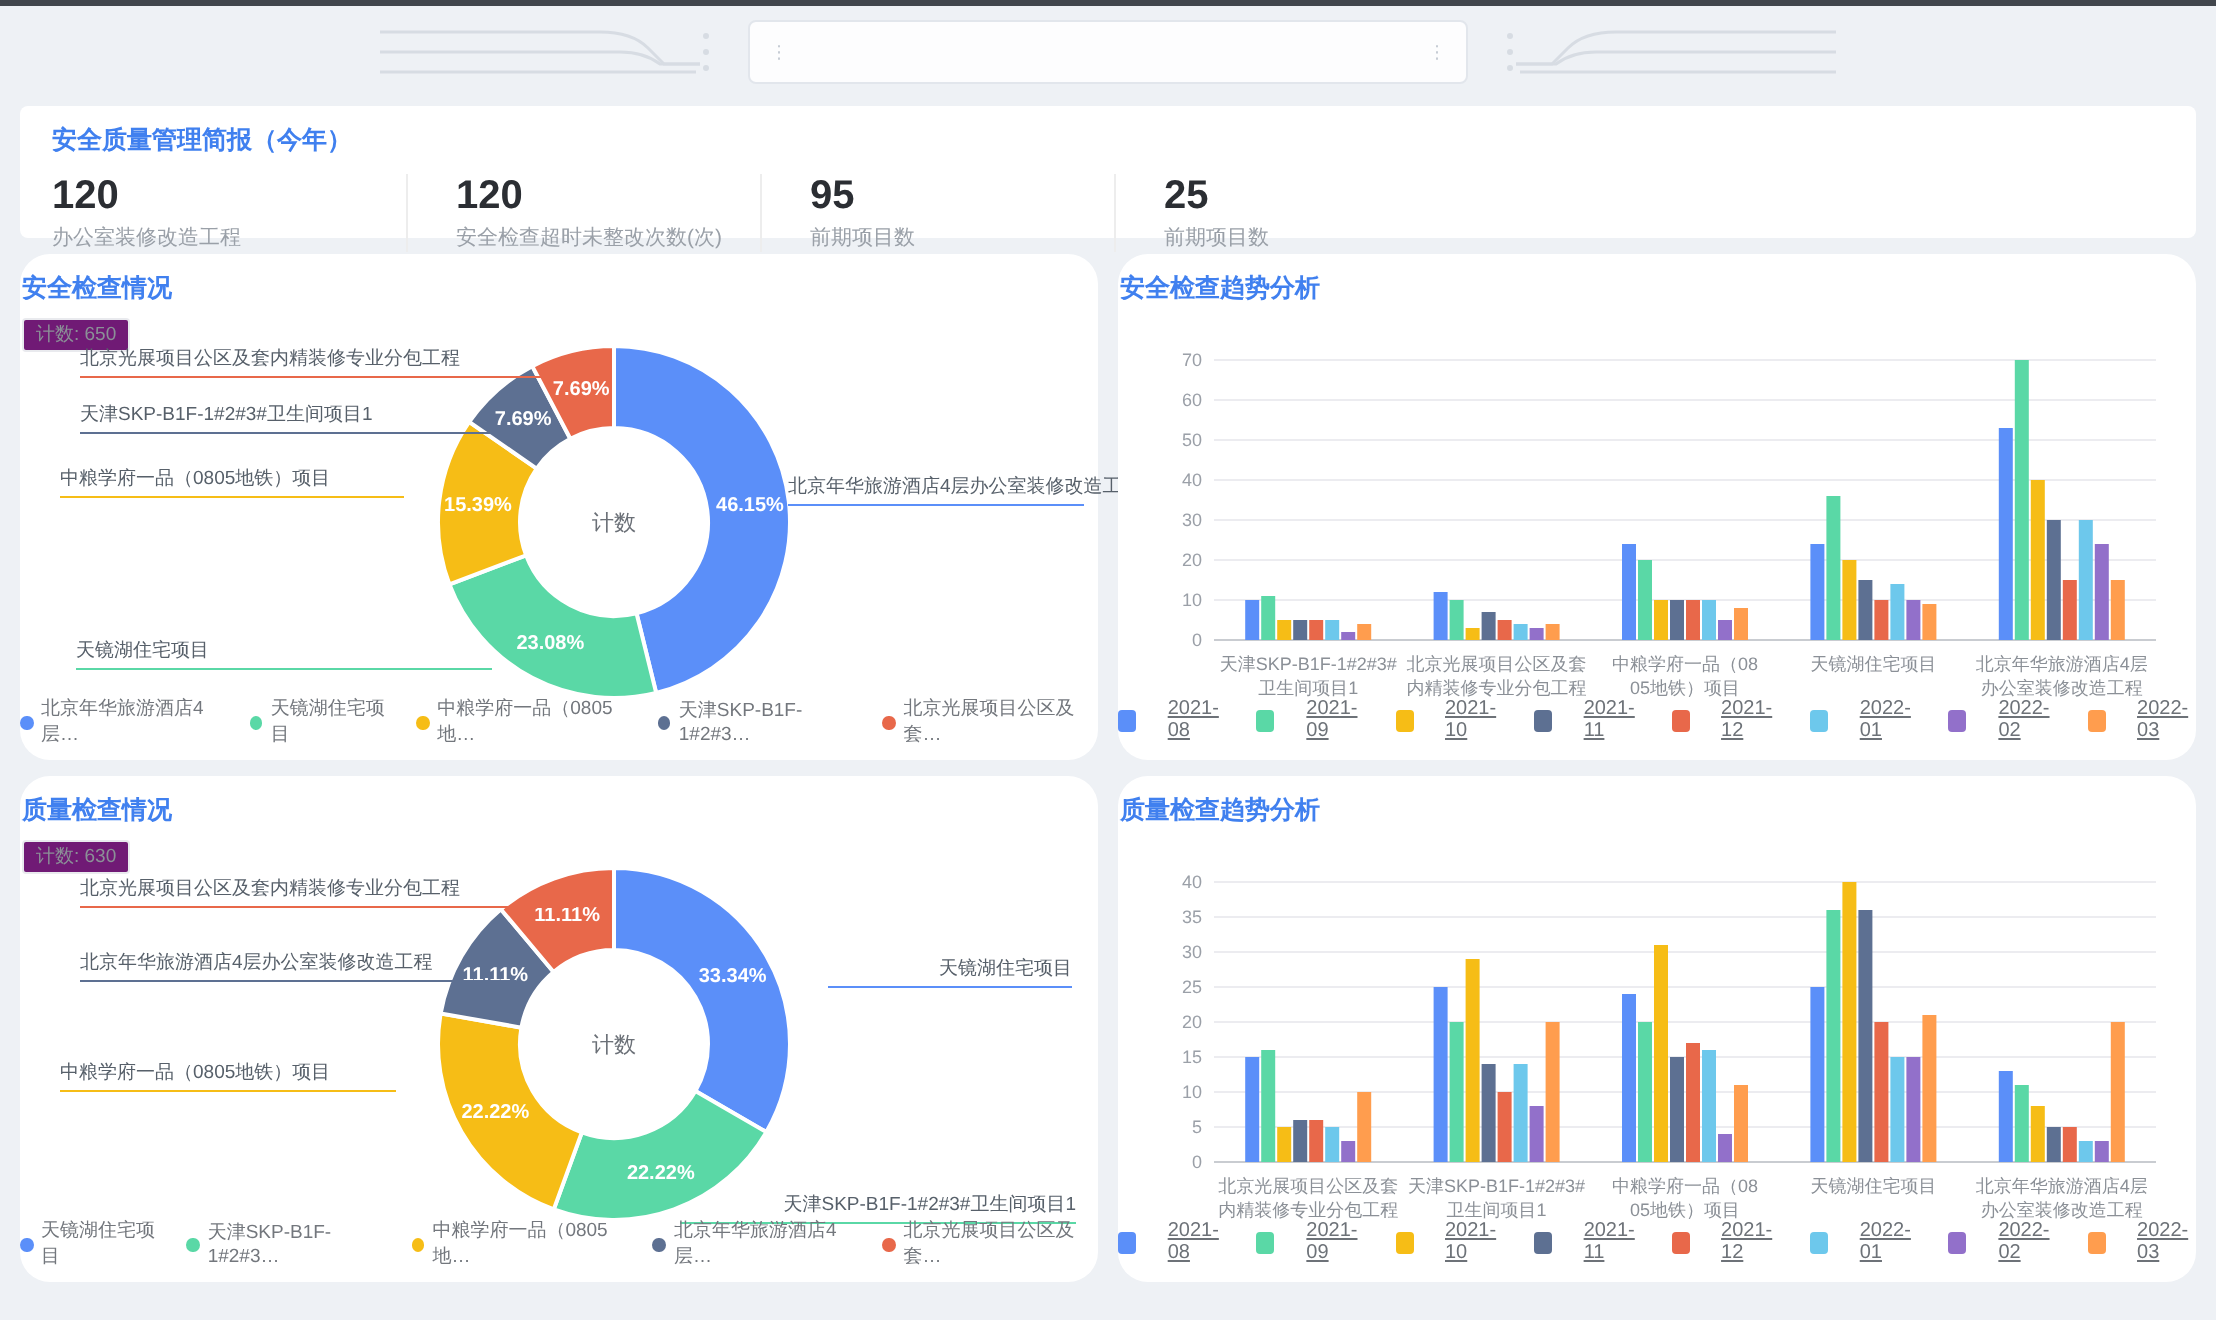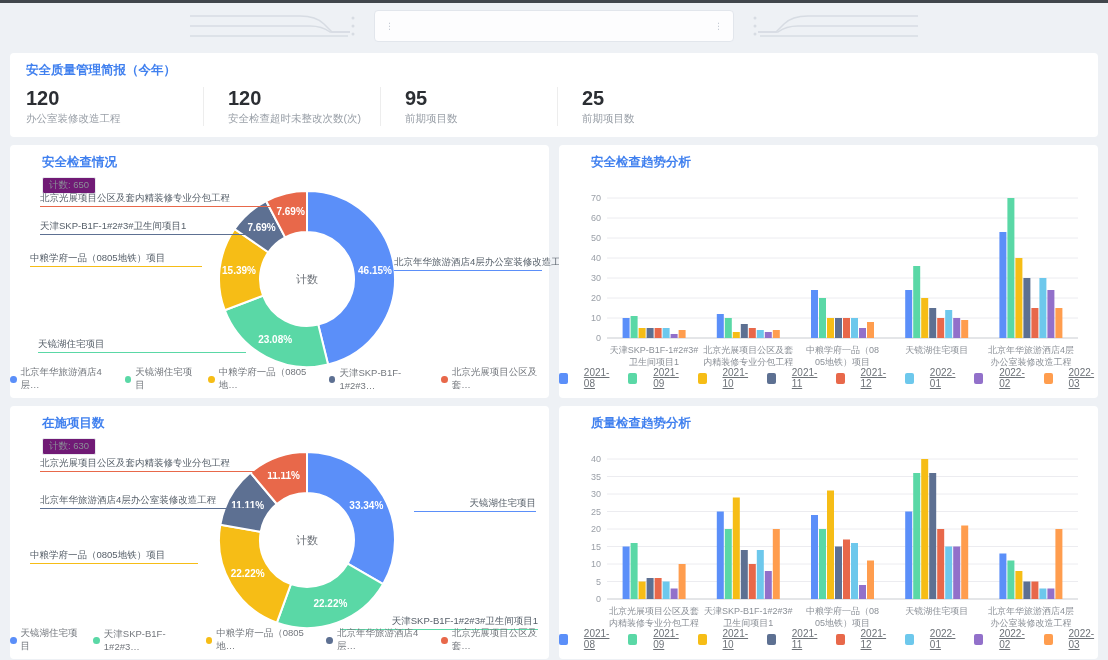"安全质量管理简报（今年）" .summary { height: 84px -> 66px }
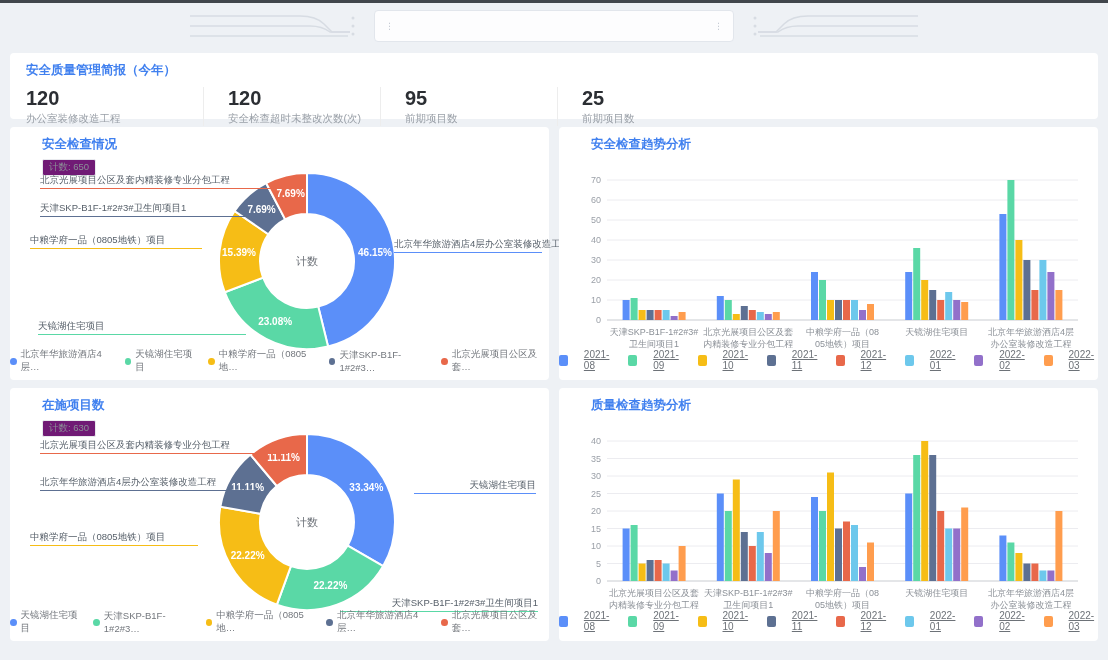"安全检查情况" .chart-panel { border-radius: none -> 15px; padding: 9px 32px -> 9px 1px }
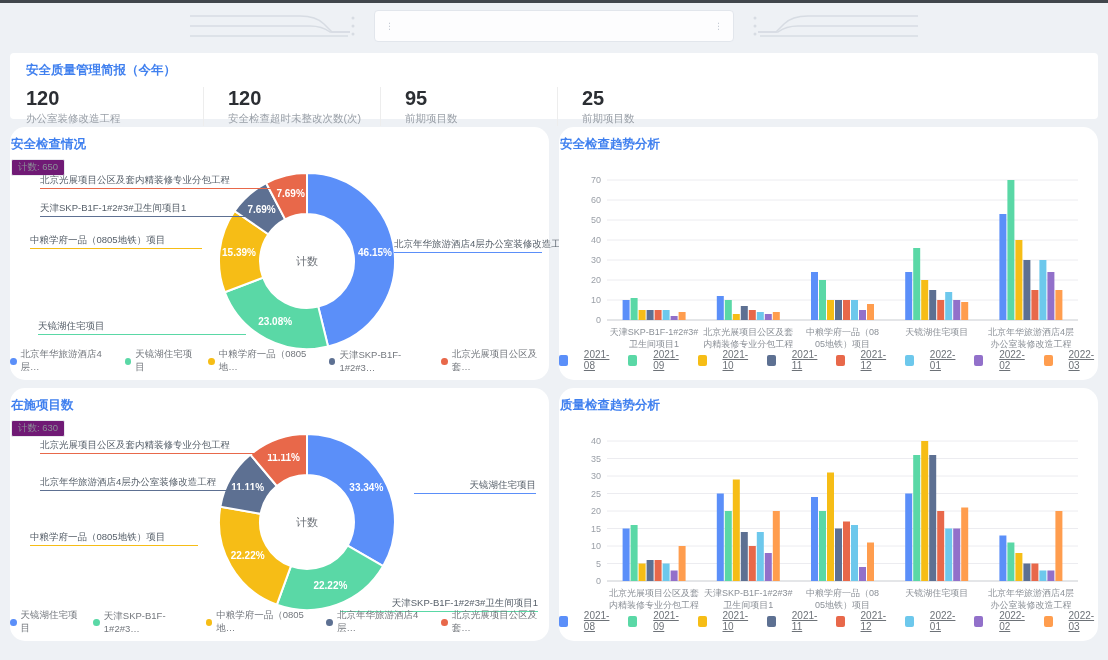"在施项目数" div.sec-title { text: 在施项目数 -> 质量检查情况 }
